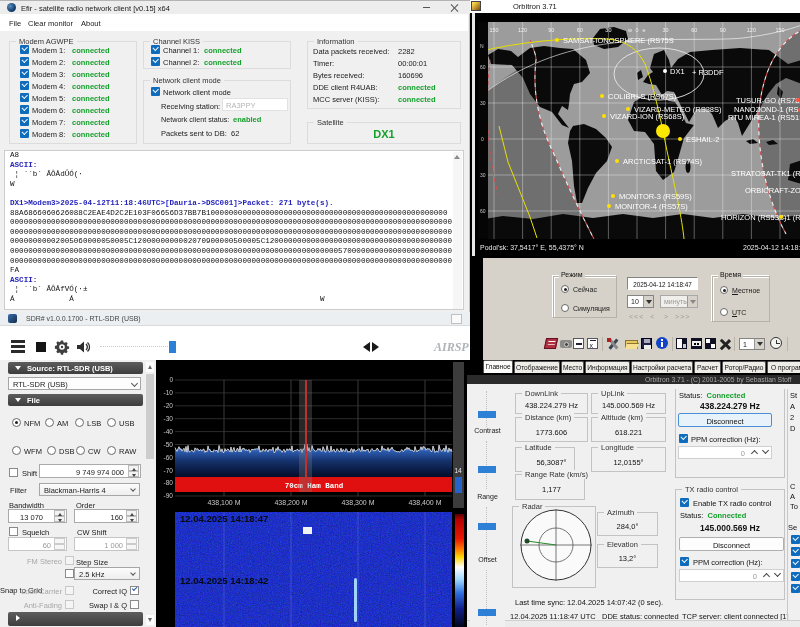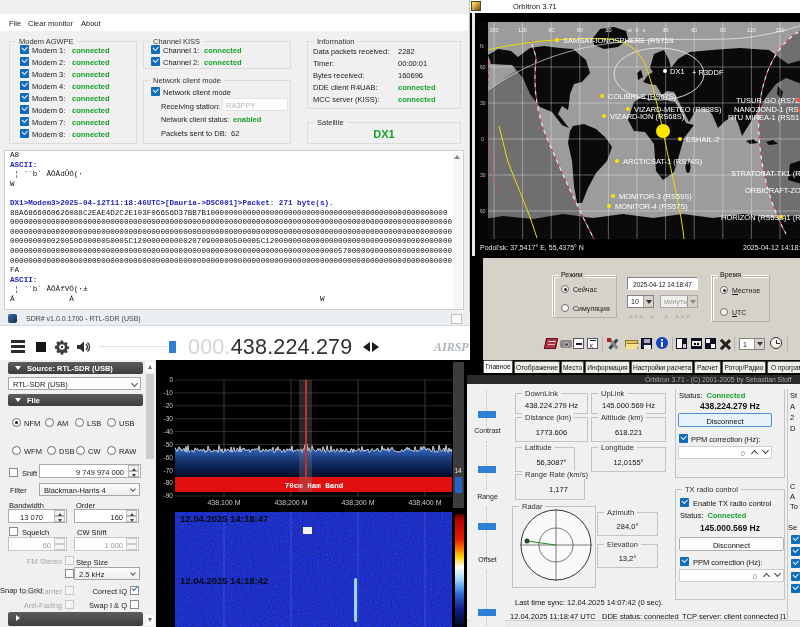"Efir - satellite radio network" div.abs { html: none -> <div> <div></div> <div>Efir - satellite radio network client [v0.15] x64</div> <div></div> <div> <div></div> <div></div> </div> </div> }
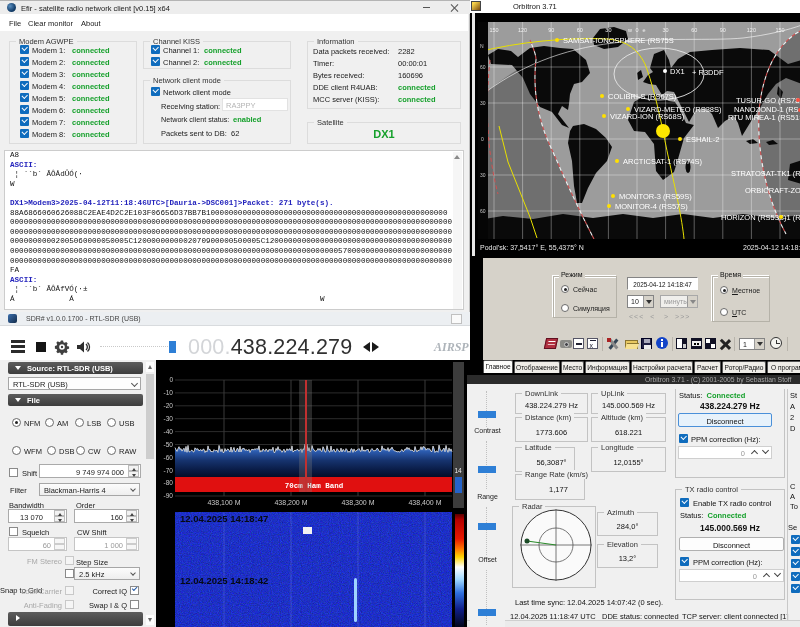"000.438.224.279" div.abs { html: <div>000.<span>438.224.279</span></div> -> none }
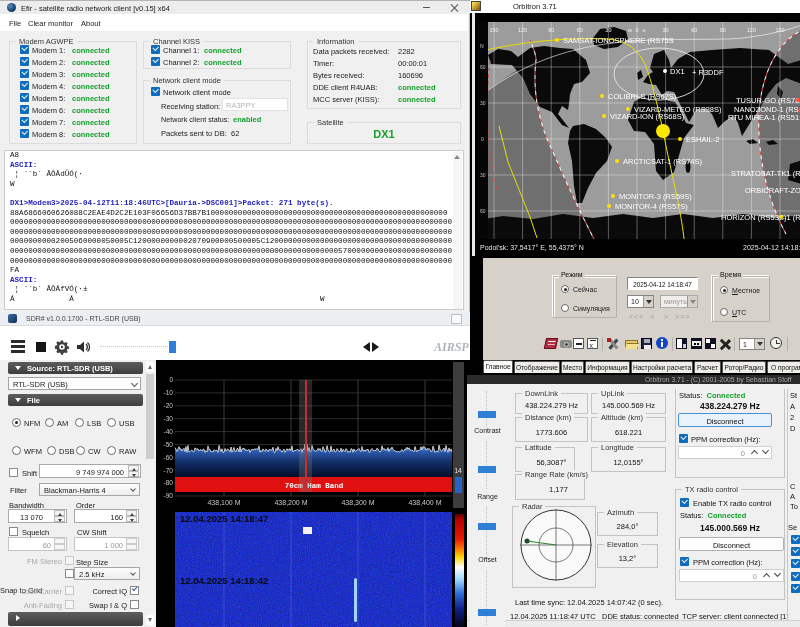"1,177" div.abs { margin-left: 7px -> none }
